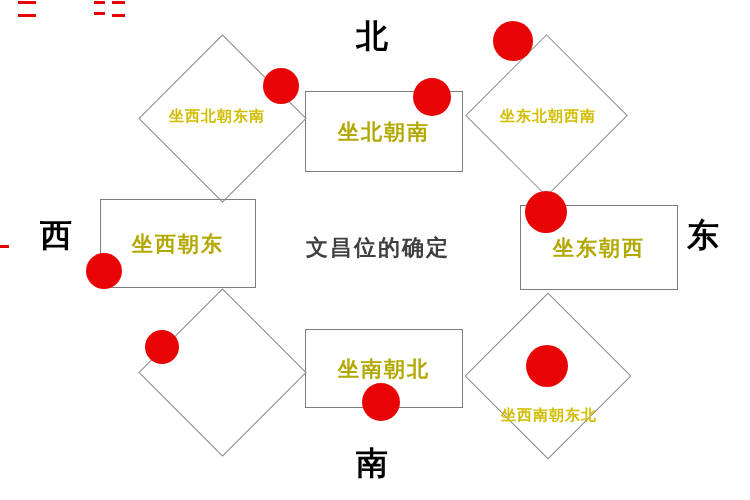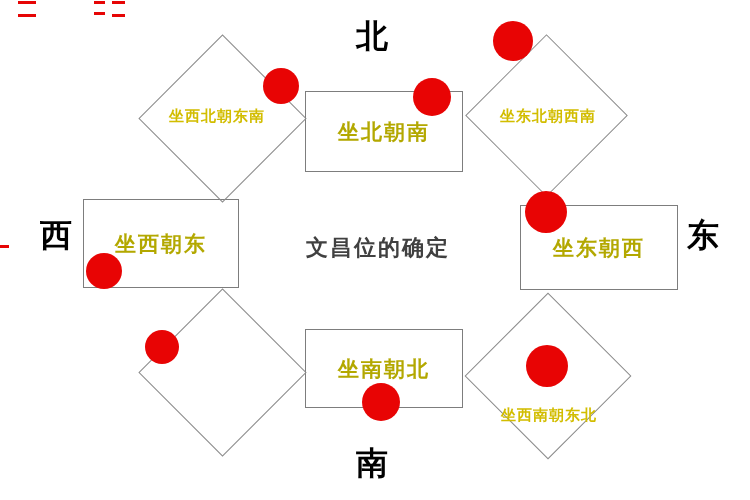"坐西朝东" div.rect { left: 83px -> 100px }
